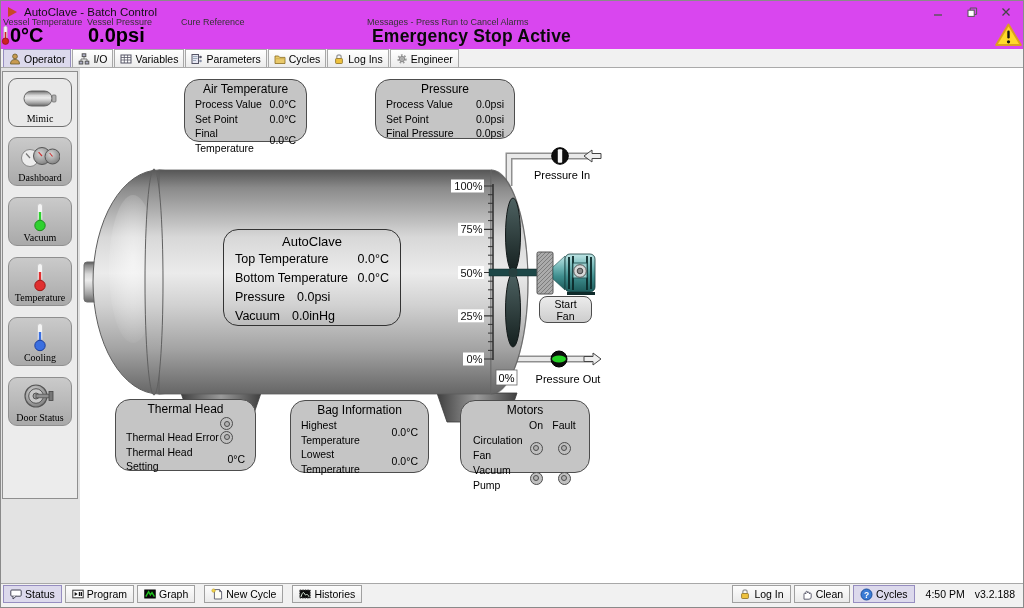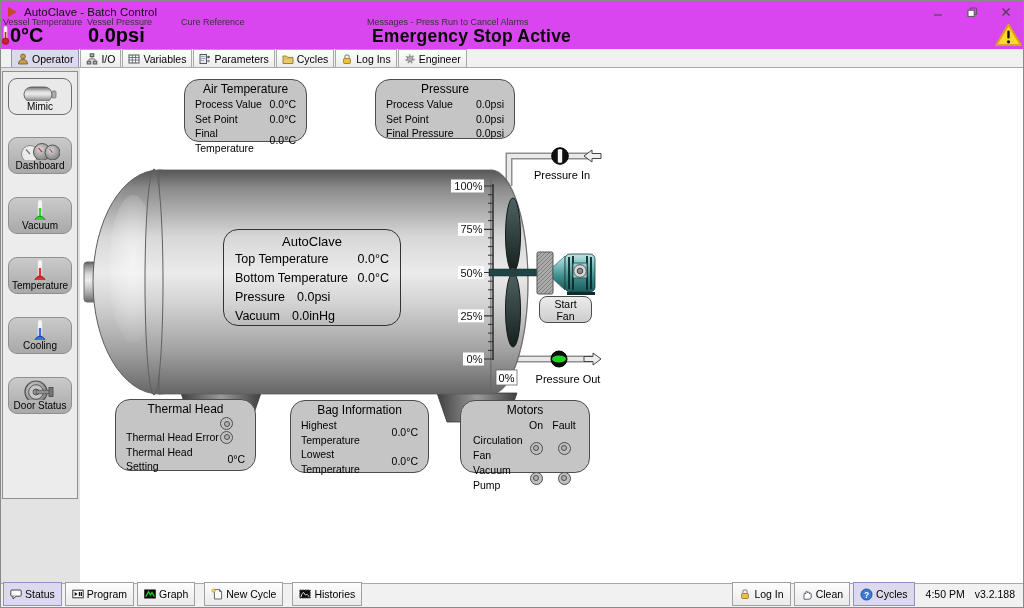"Operator" .tabbar { padding-left: 10px -> 2px }
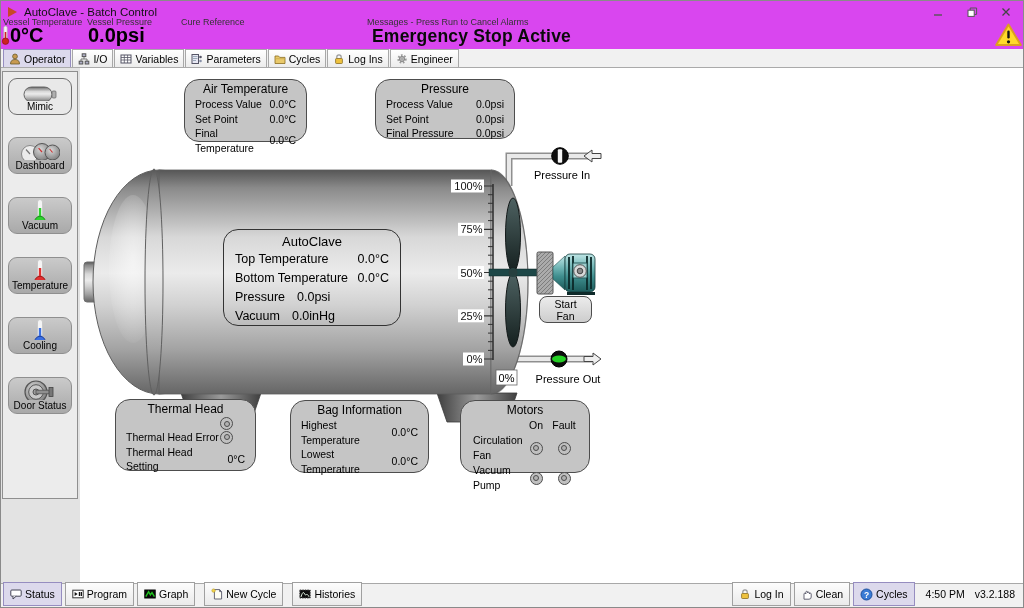"Mimic" .side-btn { font-family: none -> Liberation Serif, serif; height: 37px -> 49px }
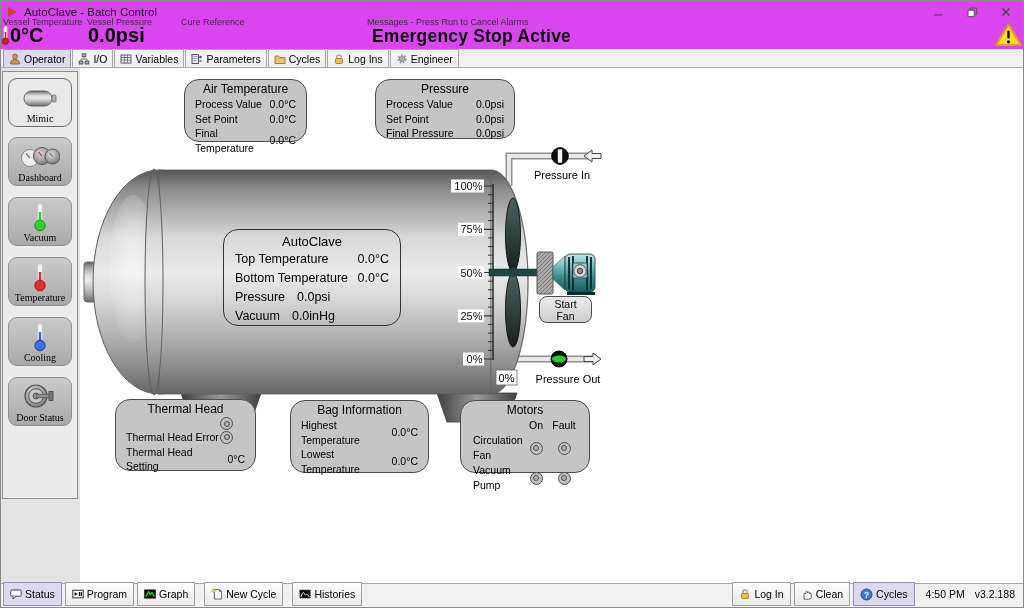"Status" .sbtn { height: 24px -> 18px }
